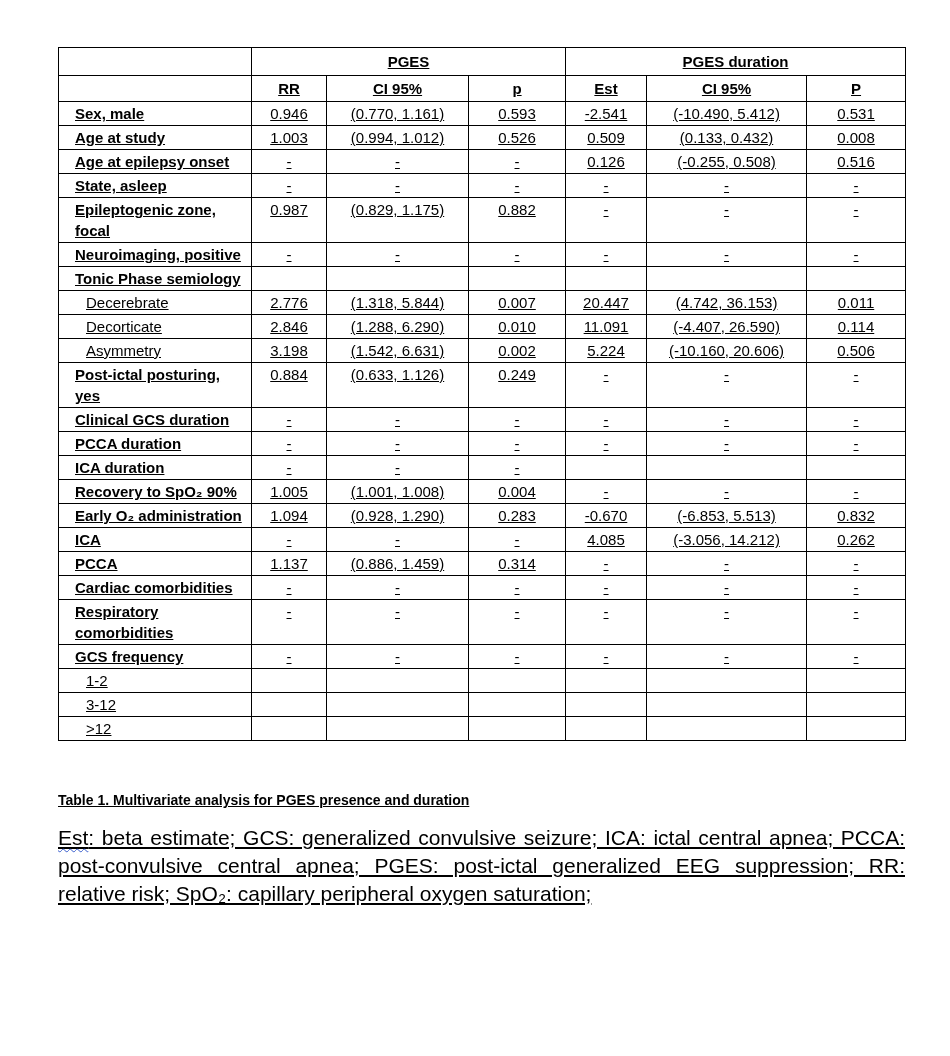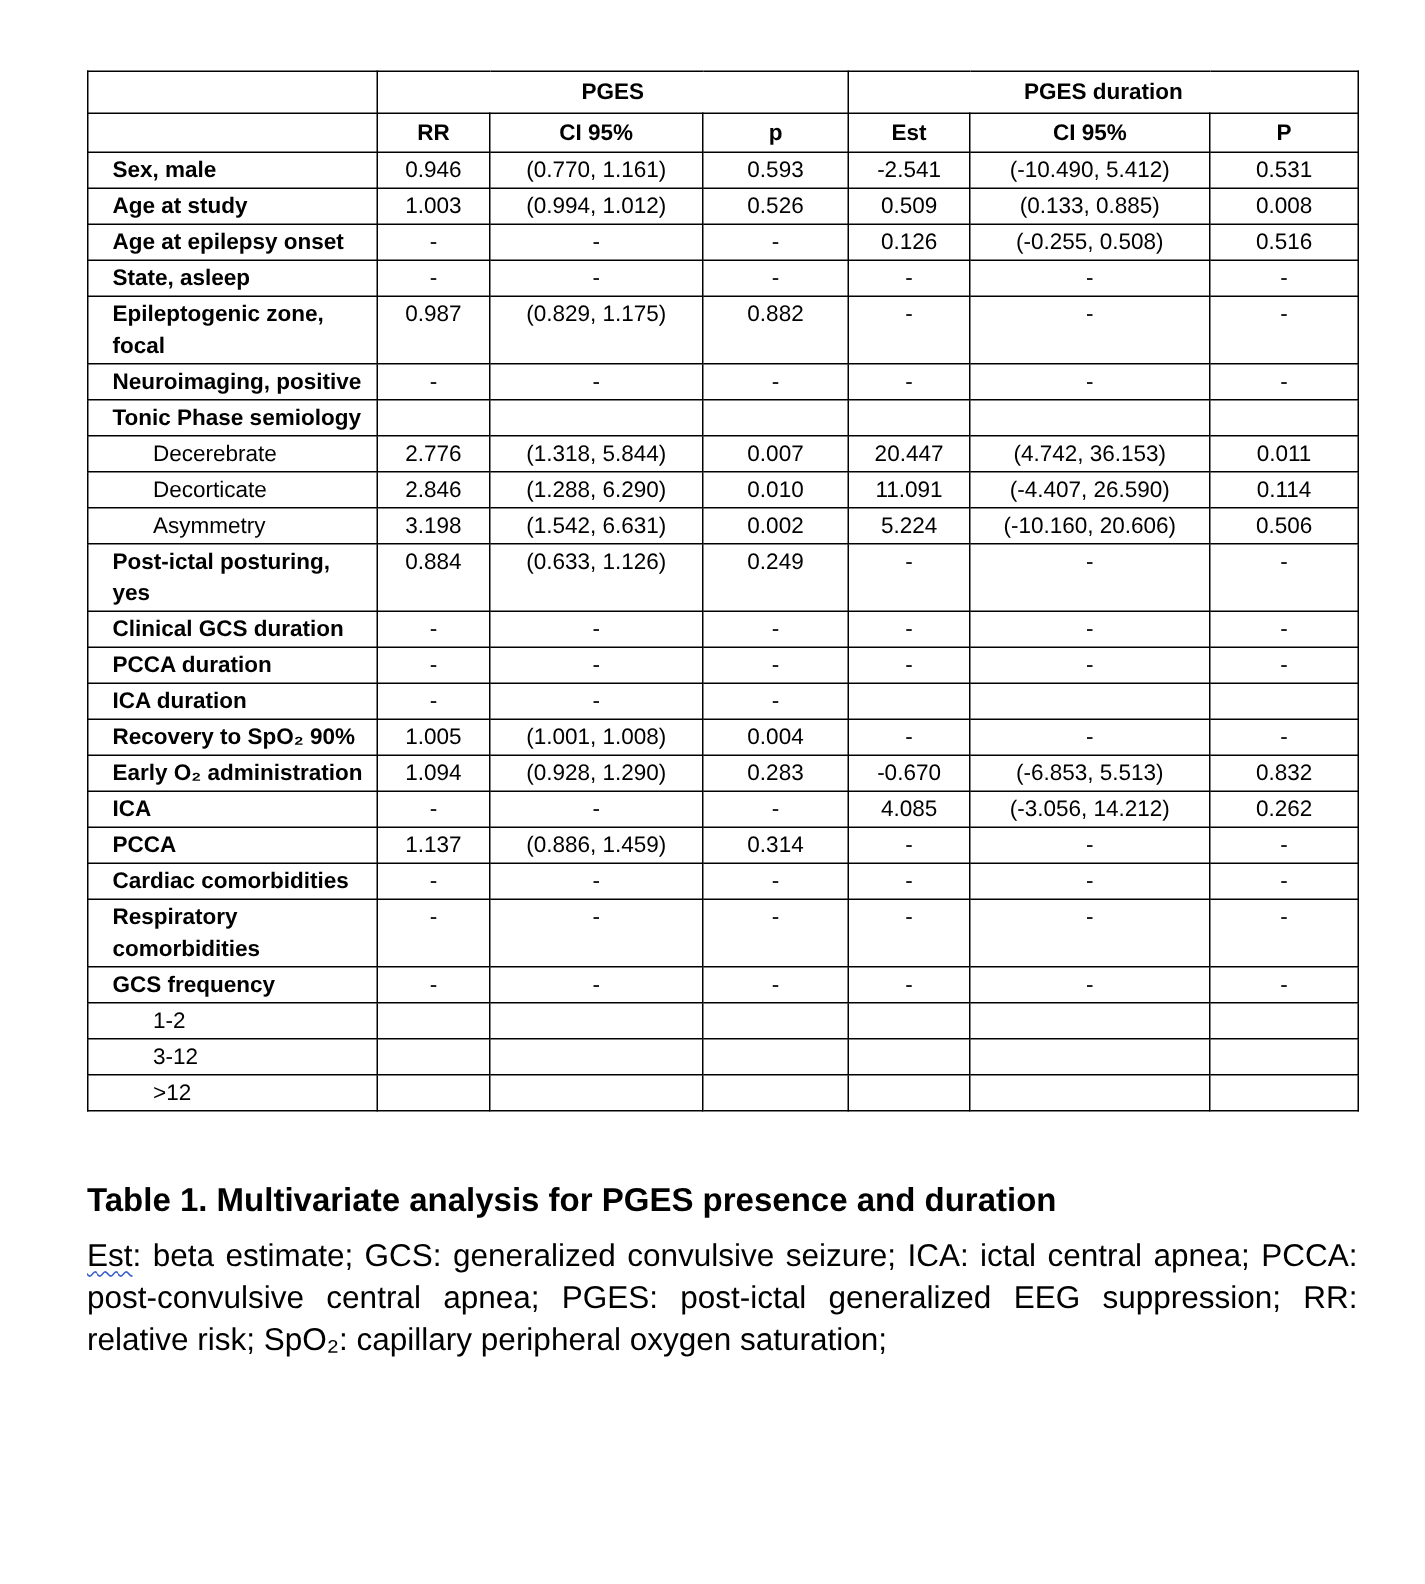"PGES" .page { text-decoration: none -> underline }
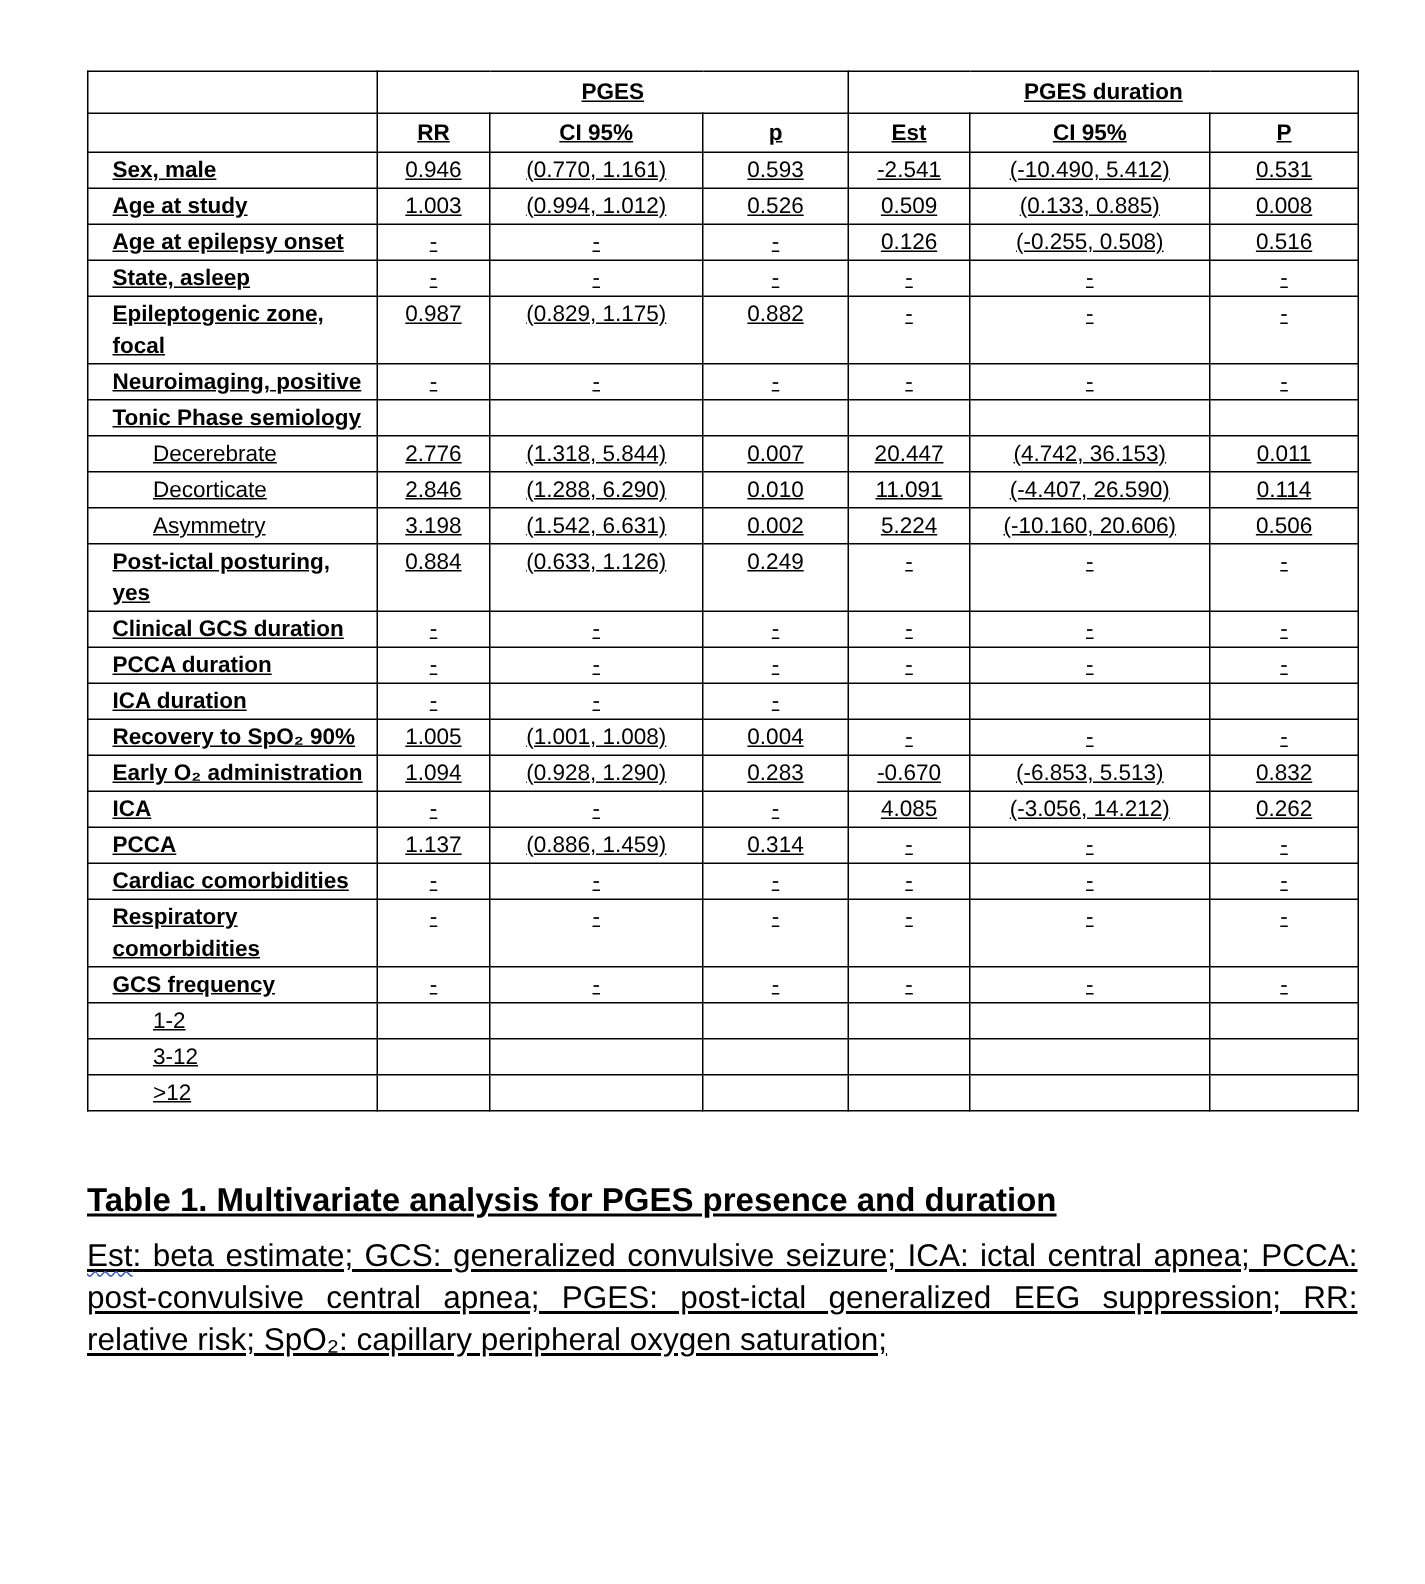"(0.133, 0.885)" td { text: 0.885 -> 0.432 }
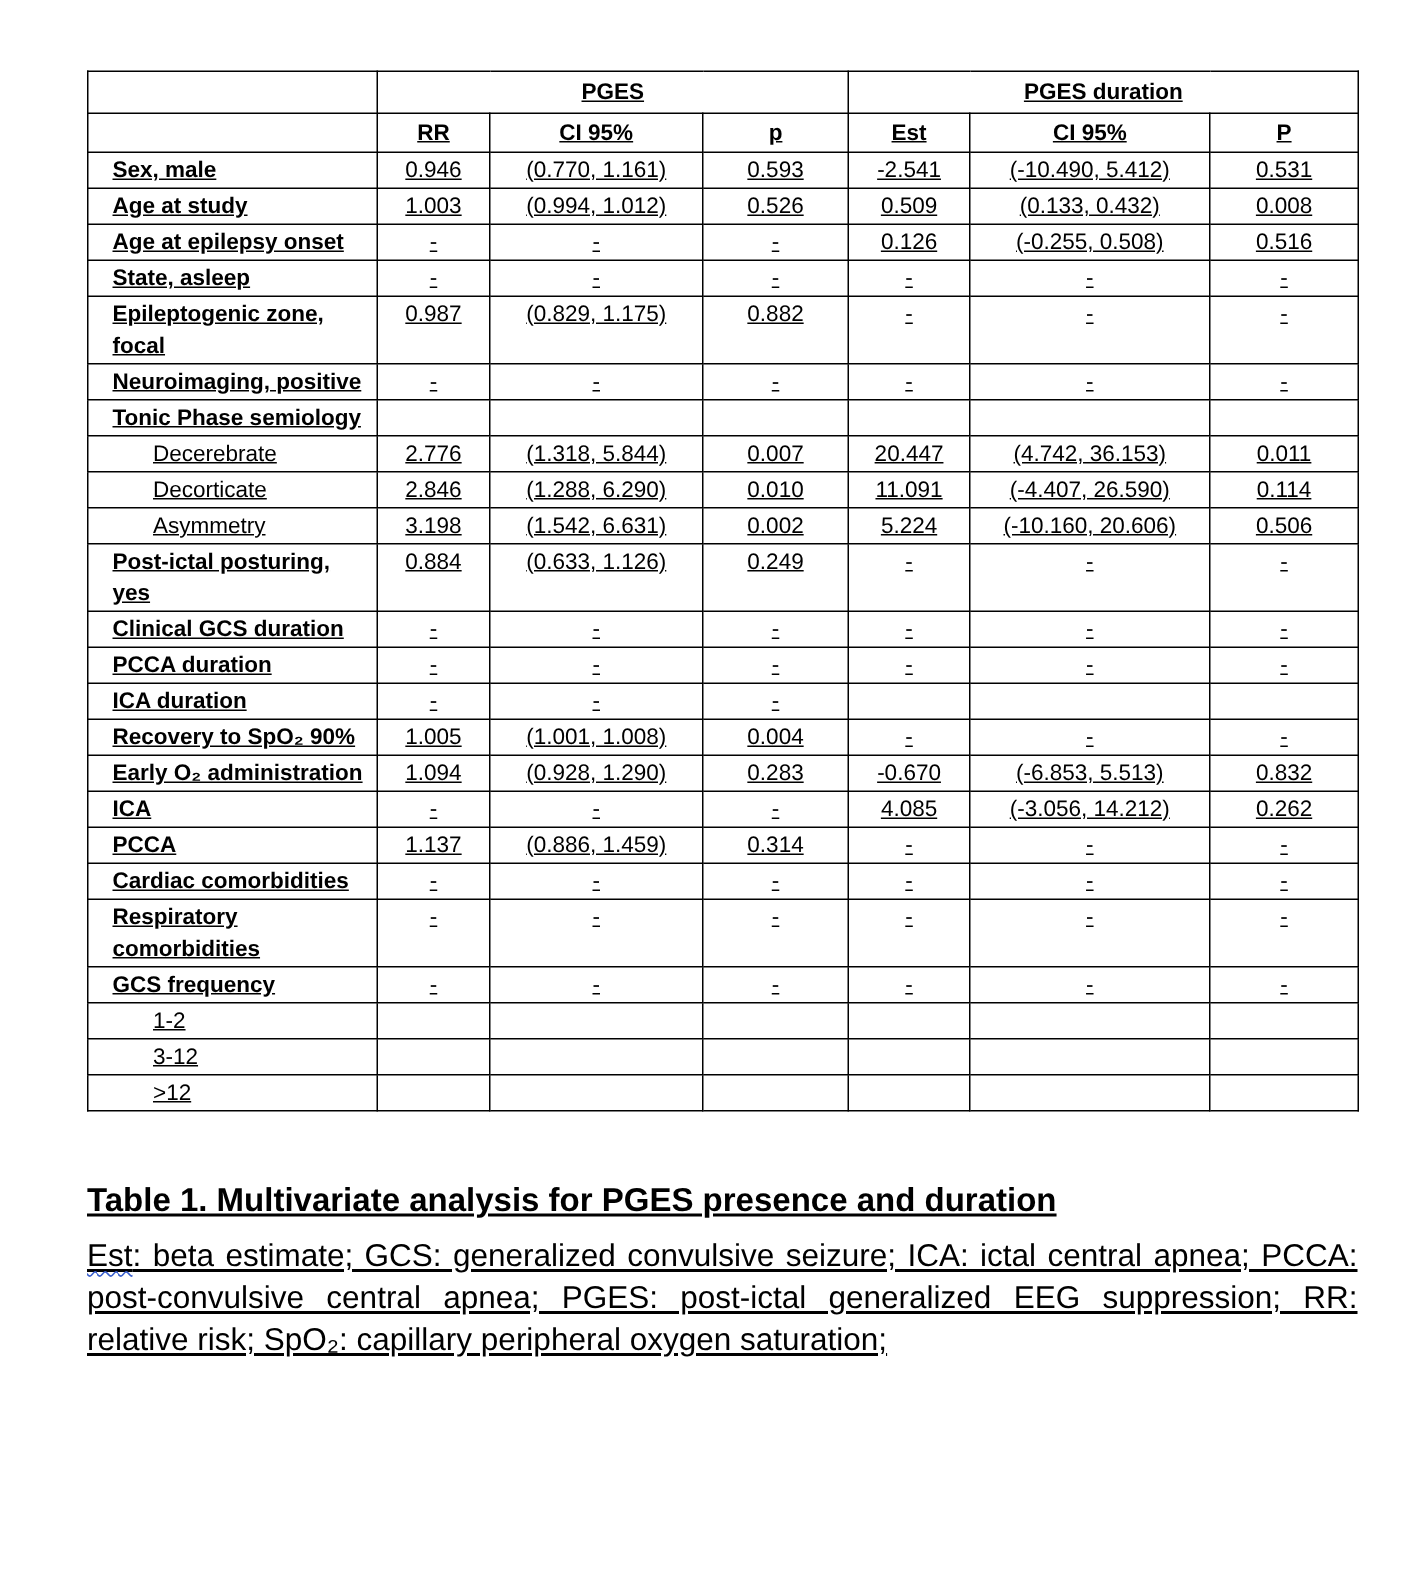"Decerebrate" table.results td.lbl.indent { padding-left: 43px -> 27px }
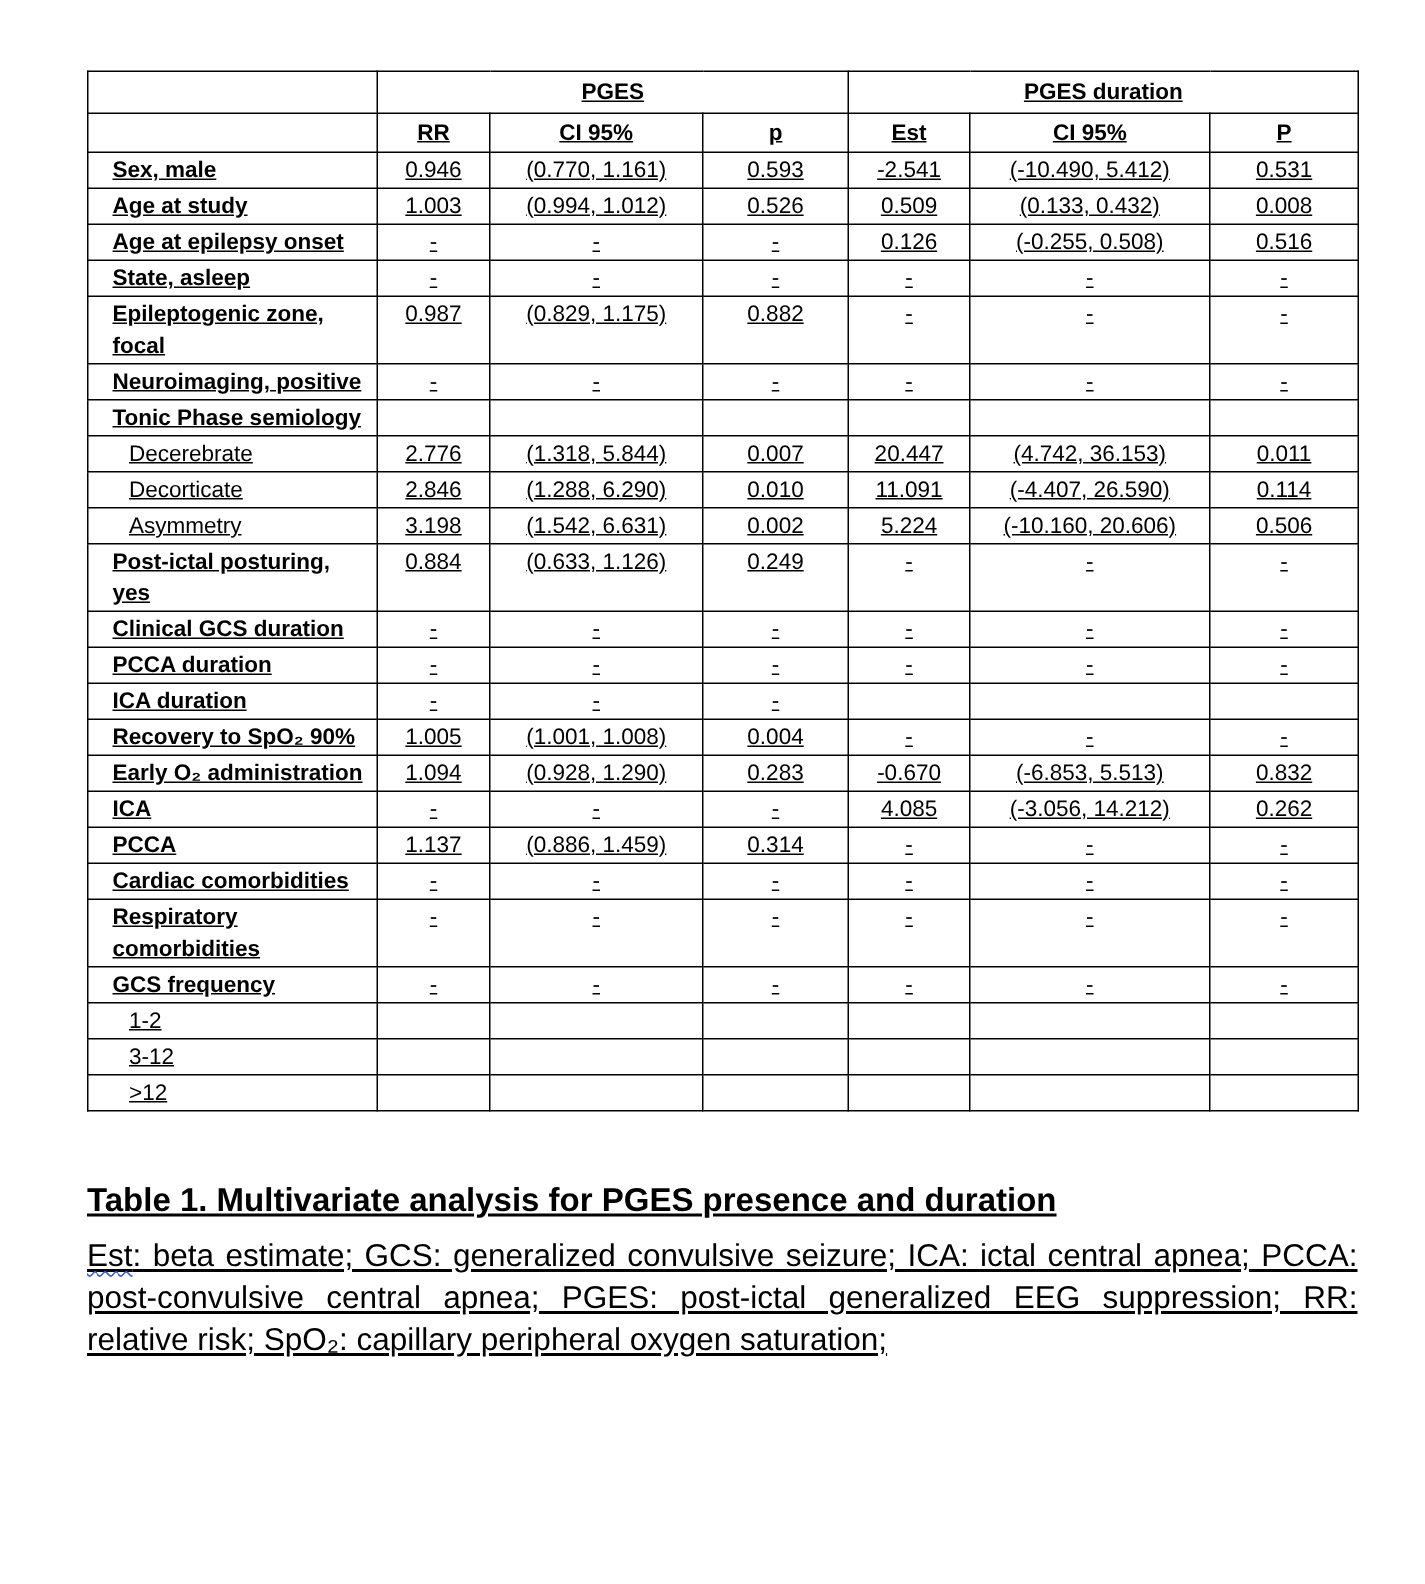"Table 1. Multivariate analysis for" .cap-title { font-size: 22px -> 14px }
